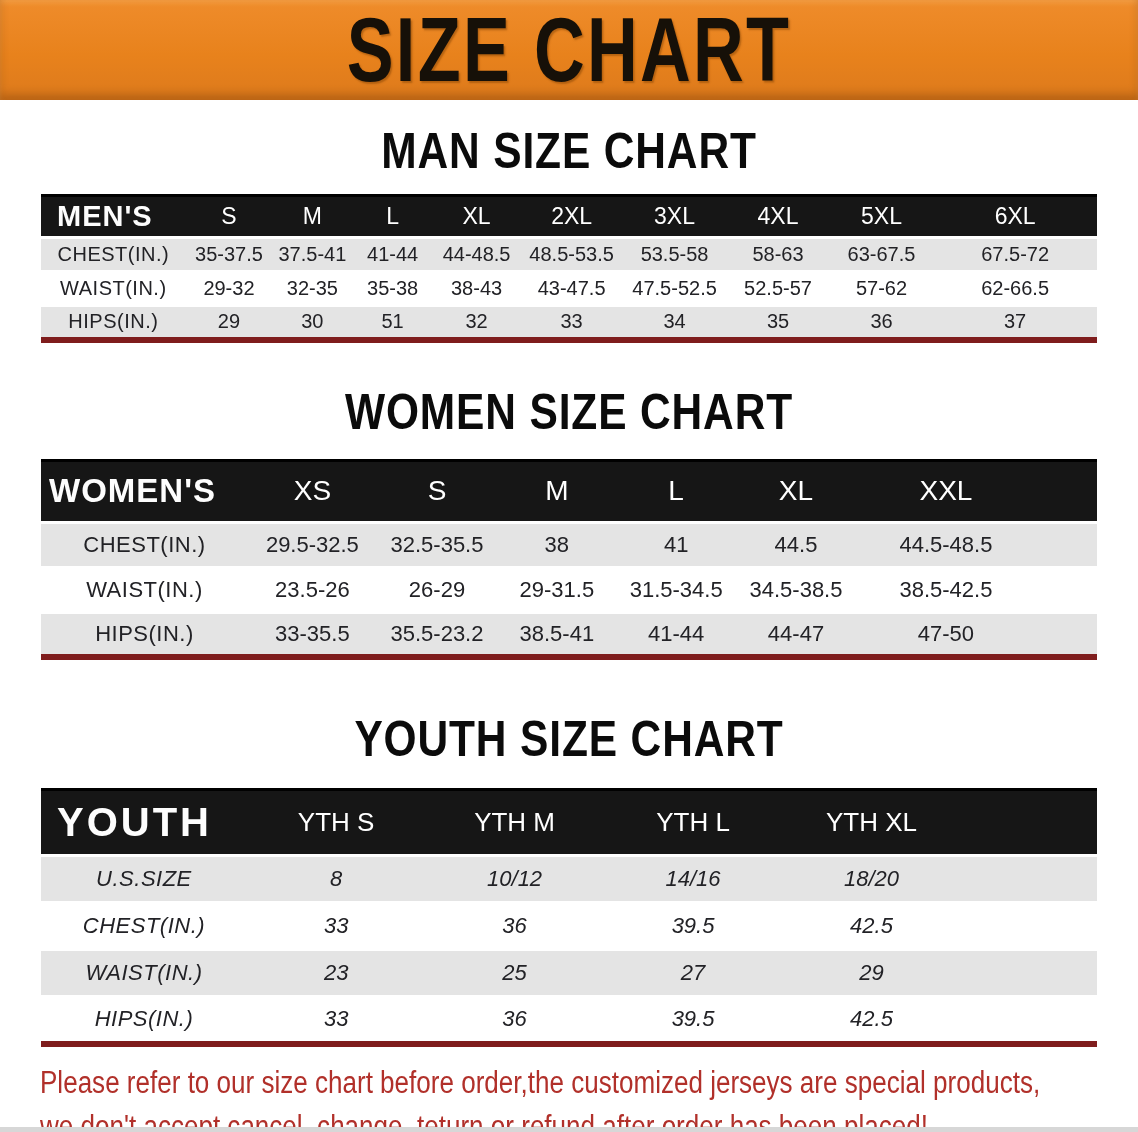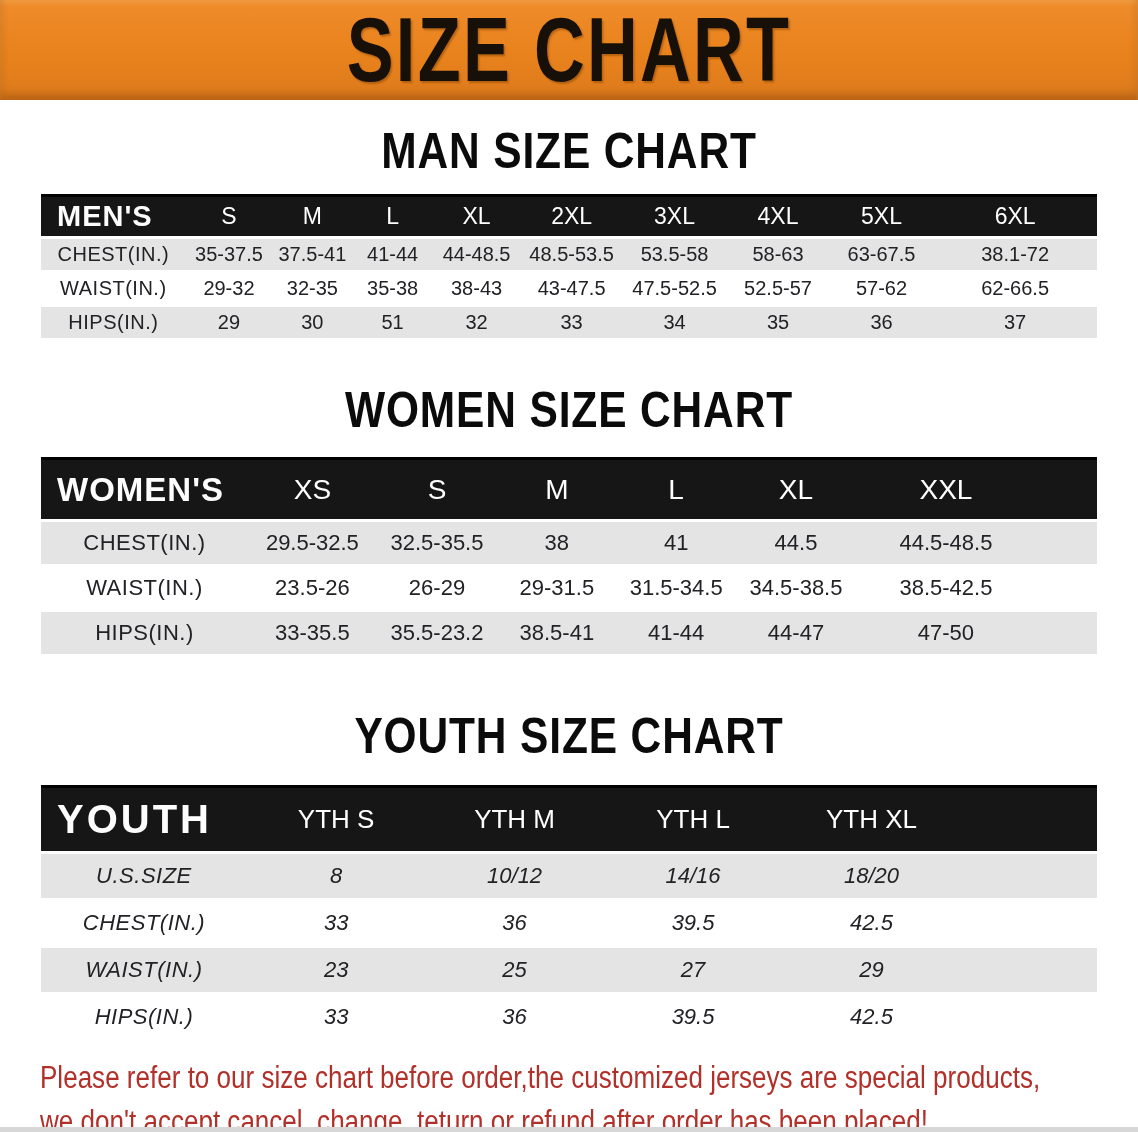"MEN'S" table.sizetable { border-bottom: 1px solid #7f1d1d -> 6px solid #7f1d1d }
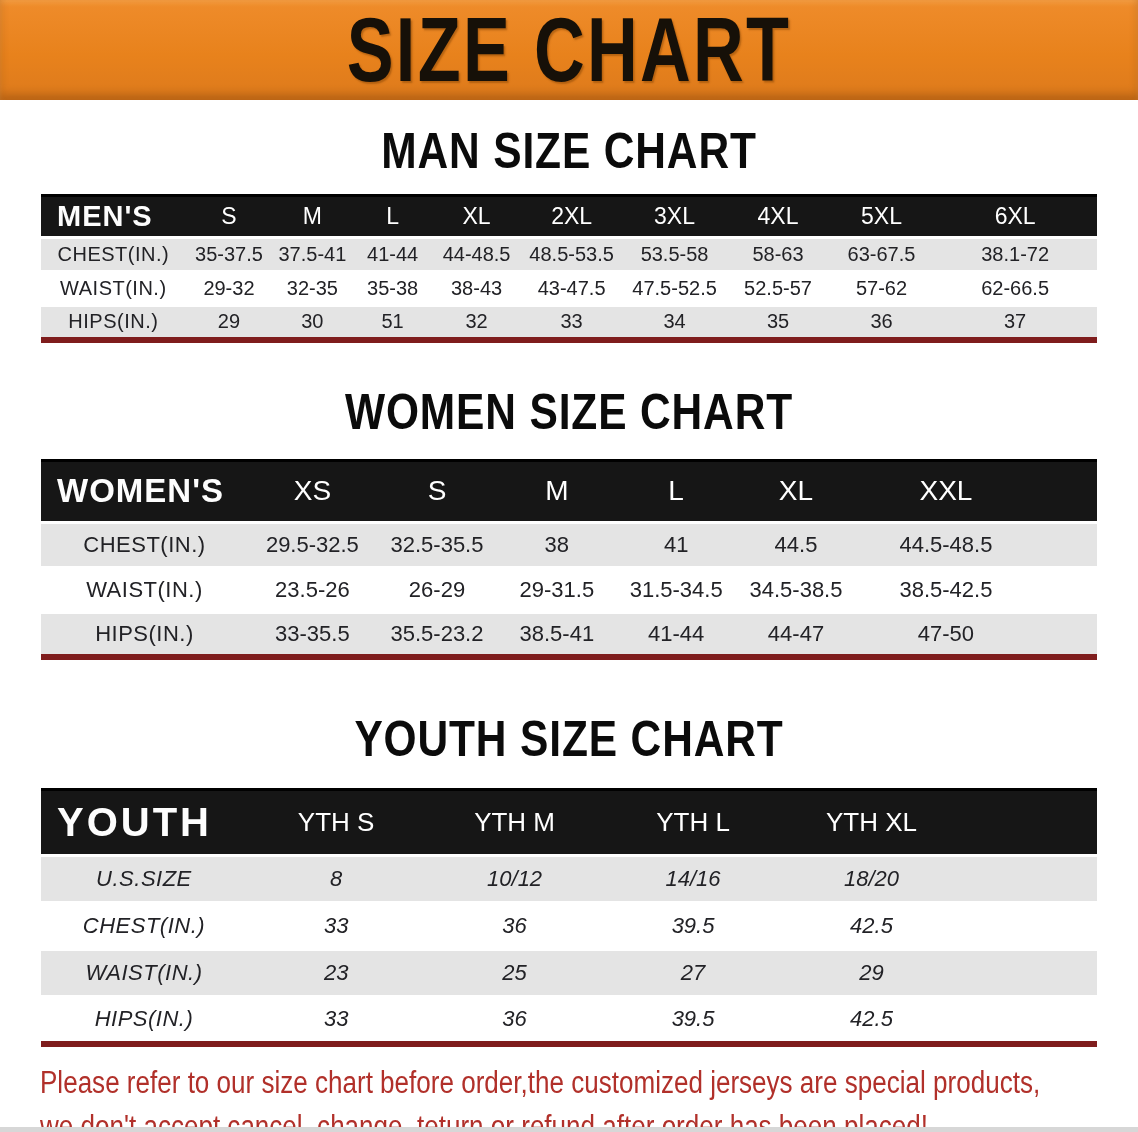"38.1-72" td.val { text: 38.1-72 -> 67.5-72 }
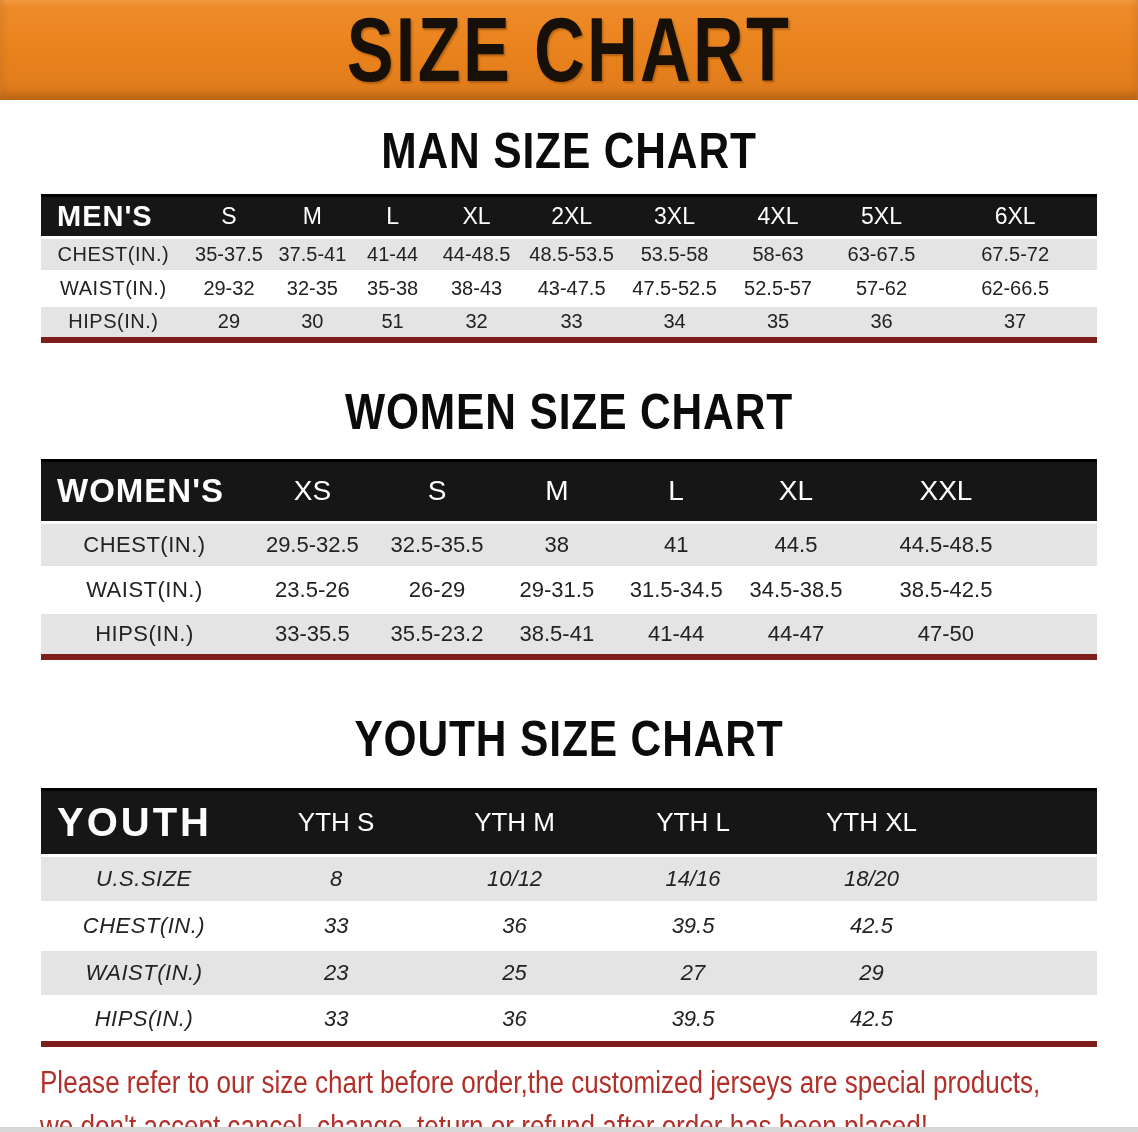"WOMEN'S" .women th.corner { padding-left: none -> 8px }
